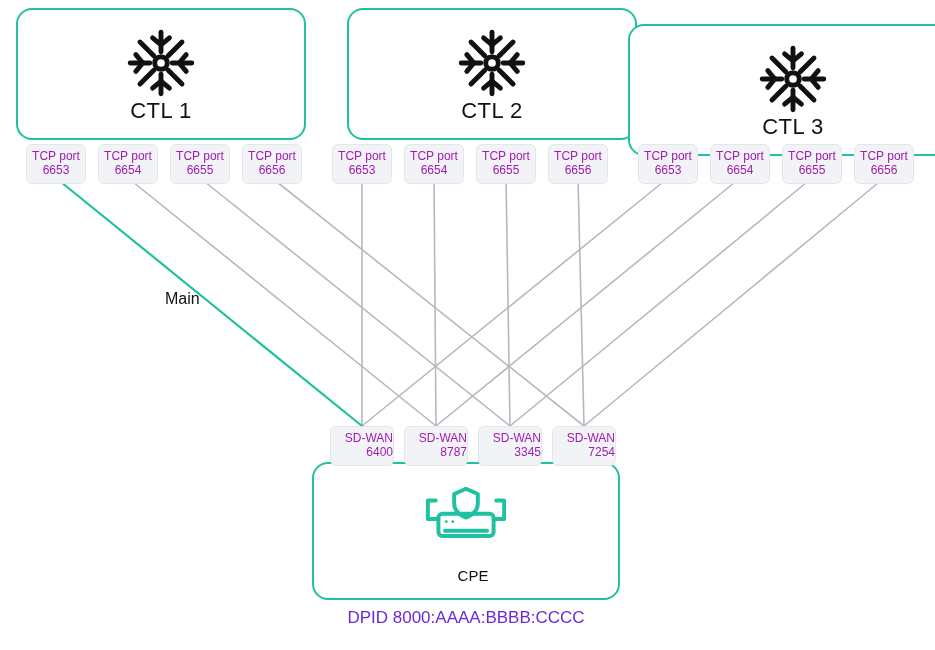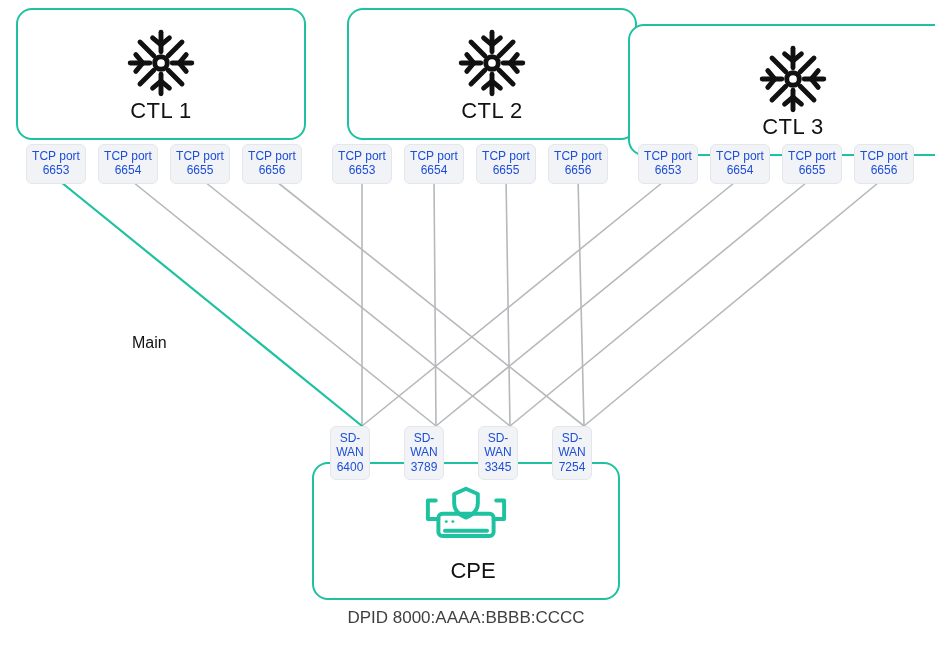"TCP port" .port { color: #1d4ed8 -> #a21caf }
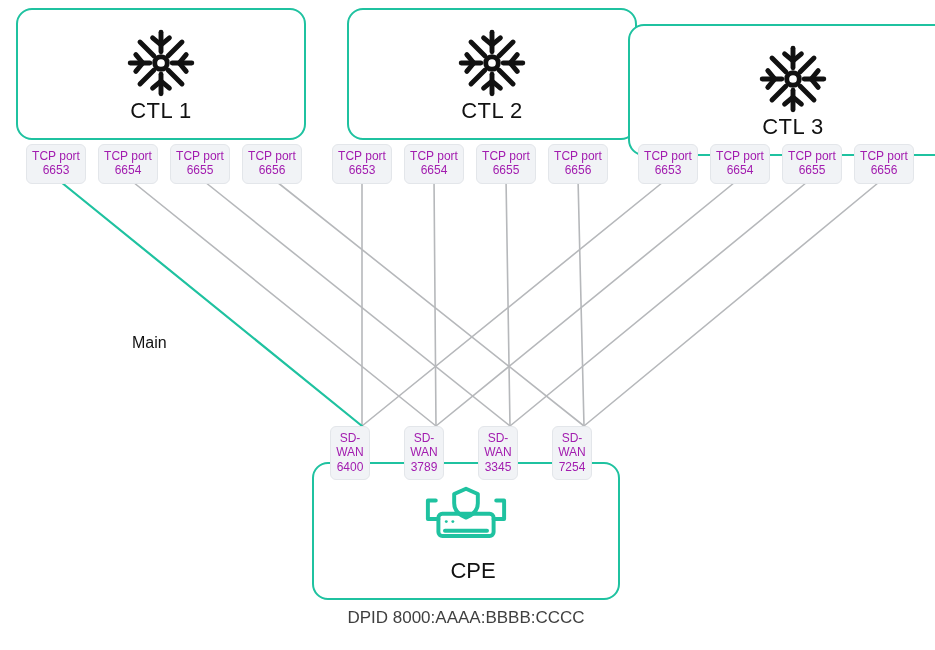"Main" div.main-label { left: 132px -> 165px; margin-top: 44px -> none }
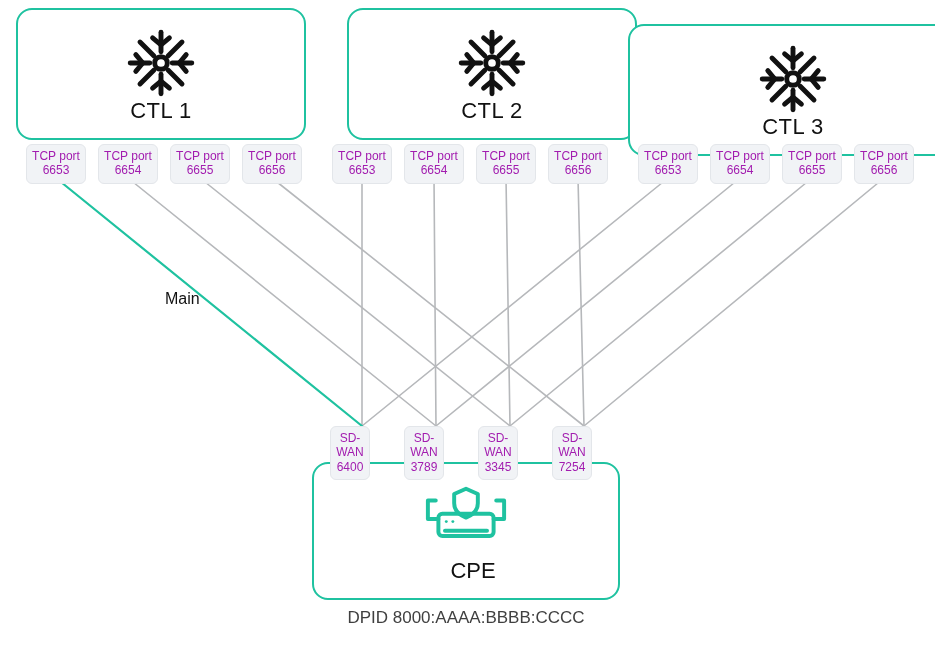"SD-WAN" .sdwan { text-align: none -> right; width: 40px -> 64px }
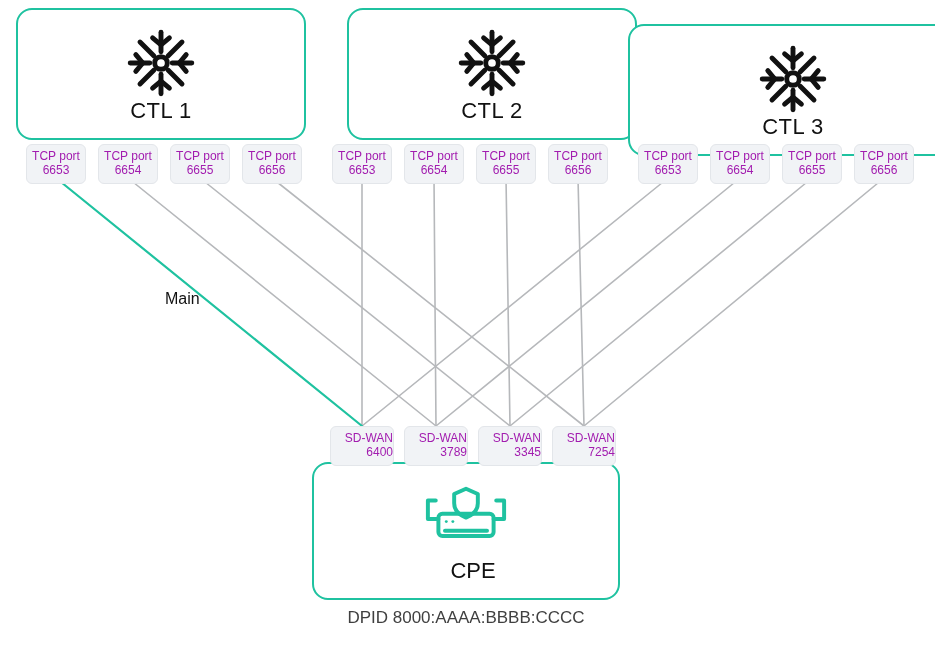"3789" span.l2 { text: 3789 -> 8787 }
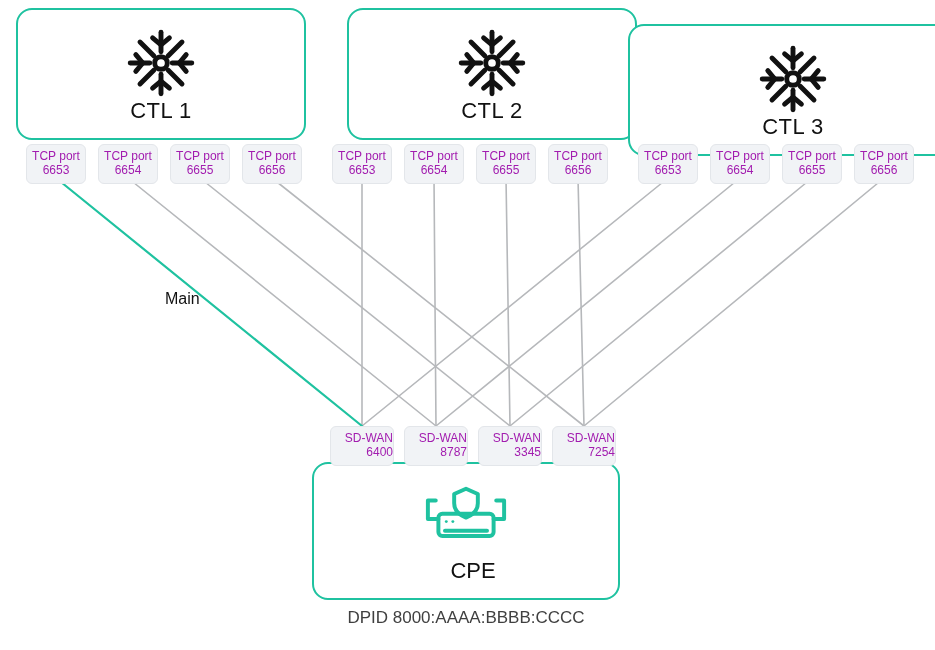"CPE" .cpe-label { font-size: 22px -> 15px }
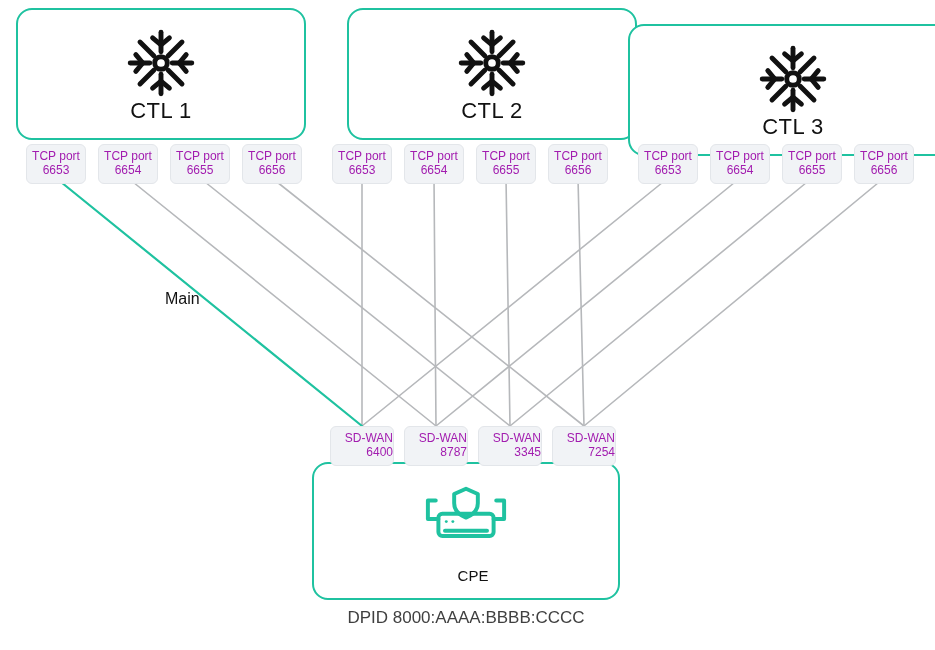"DPID 8000:AAAA:BBBB:CCCC" .dpid { color: #404040 -> #6d28d9 }
